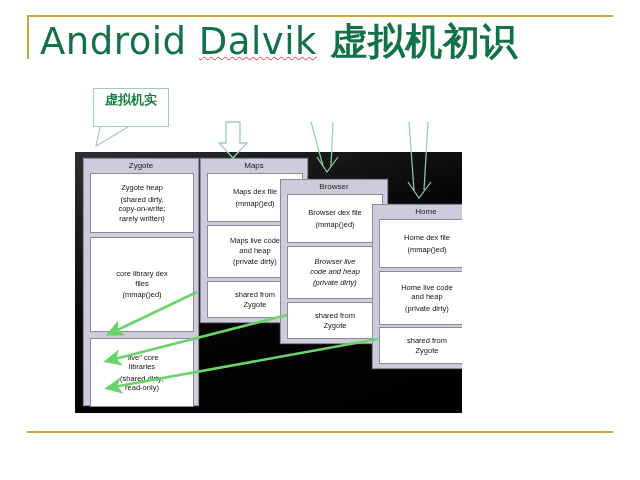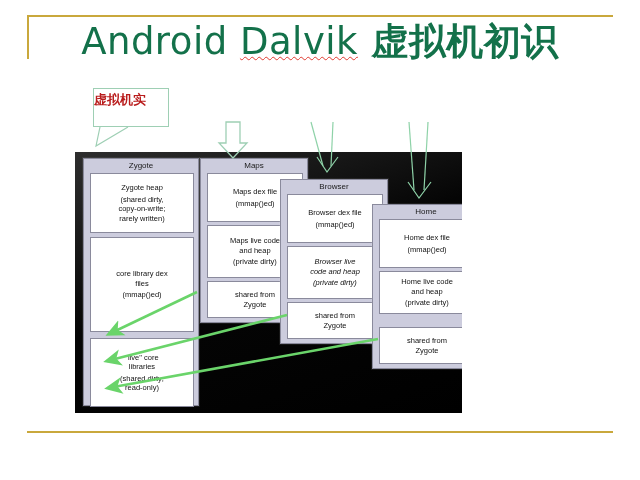"Android Dalvik 虚拟机初识" #title { text-align: center -> none }
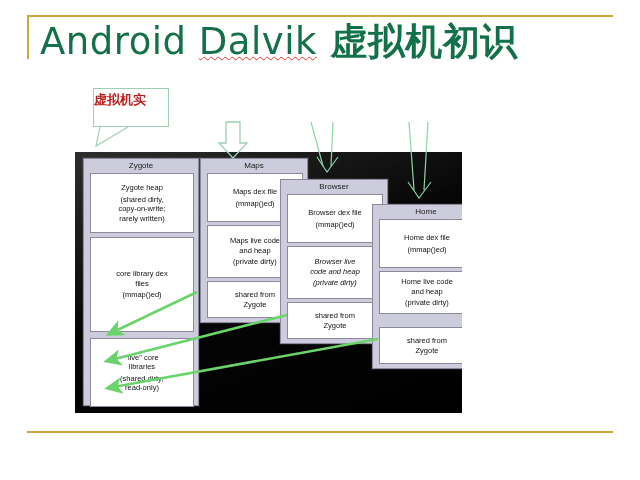"虚拟机实" .callout { color: #b91c1c -> #15803d; text-align: left -> center }
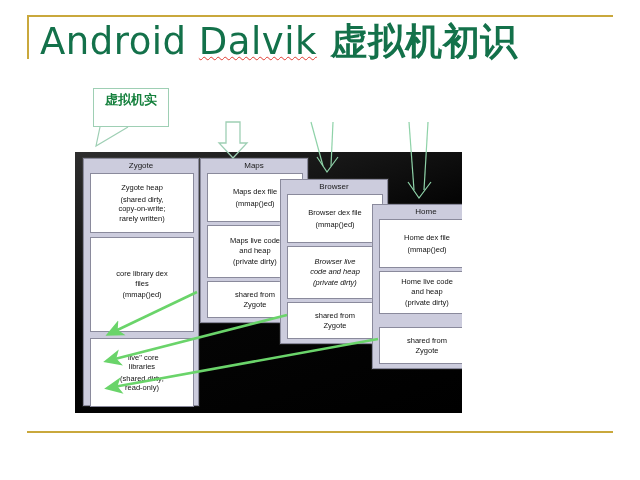"Home live code" div.cell { height: 43px -> 54px }
